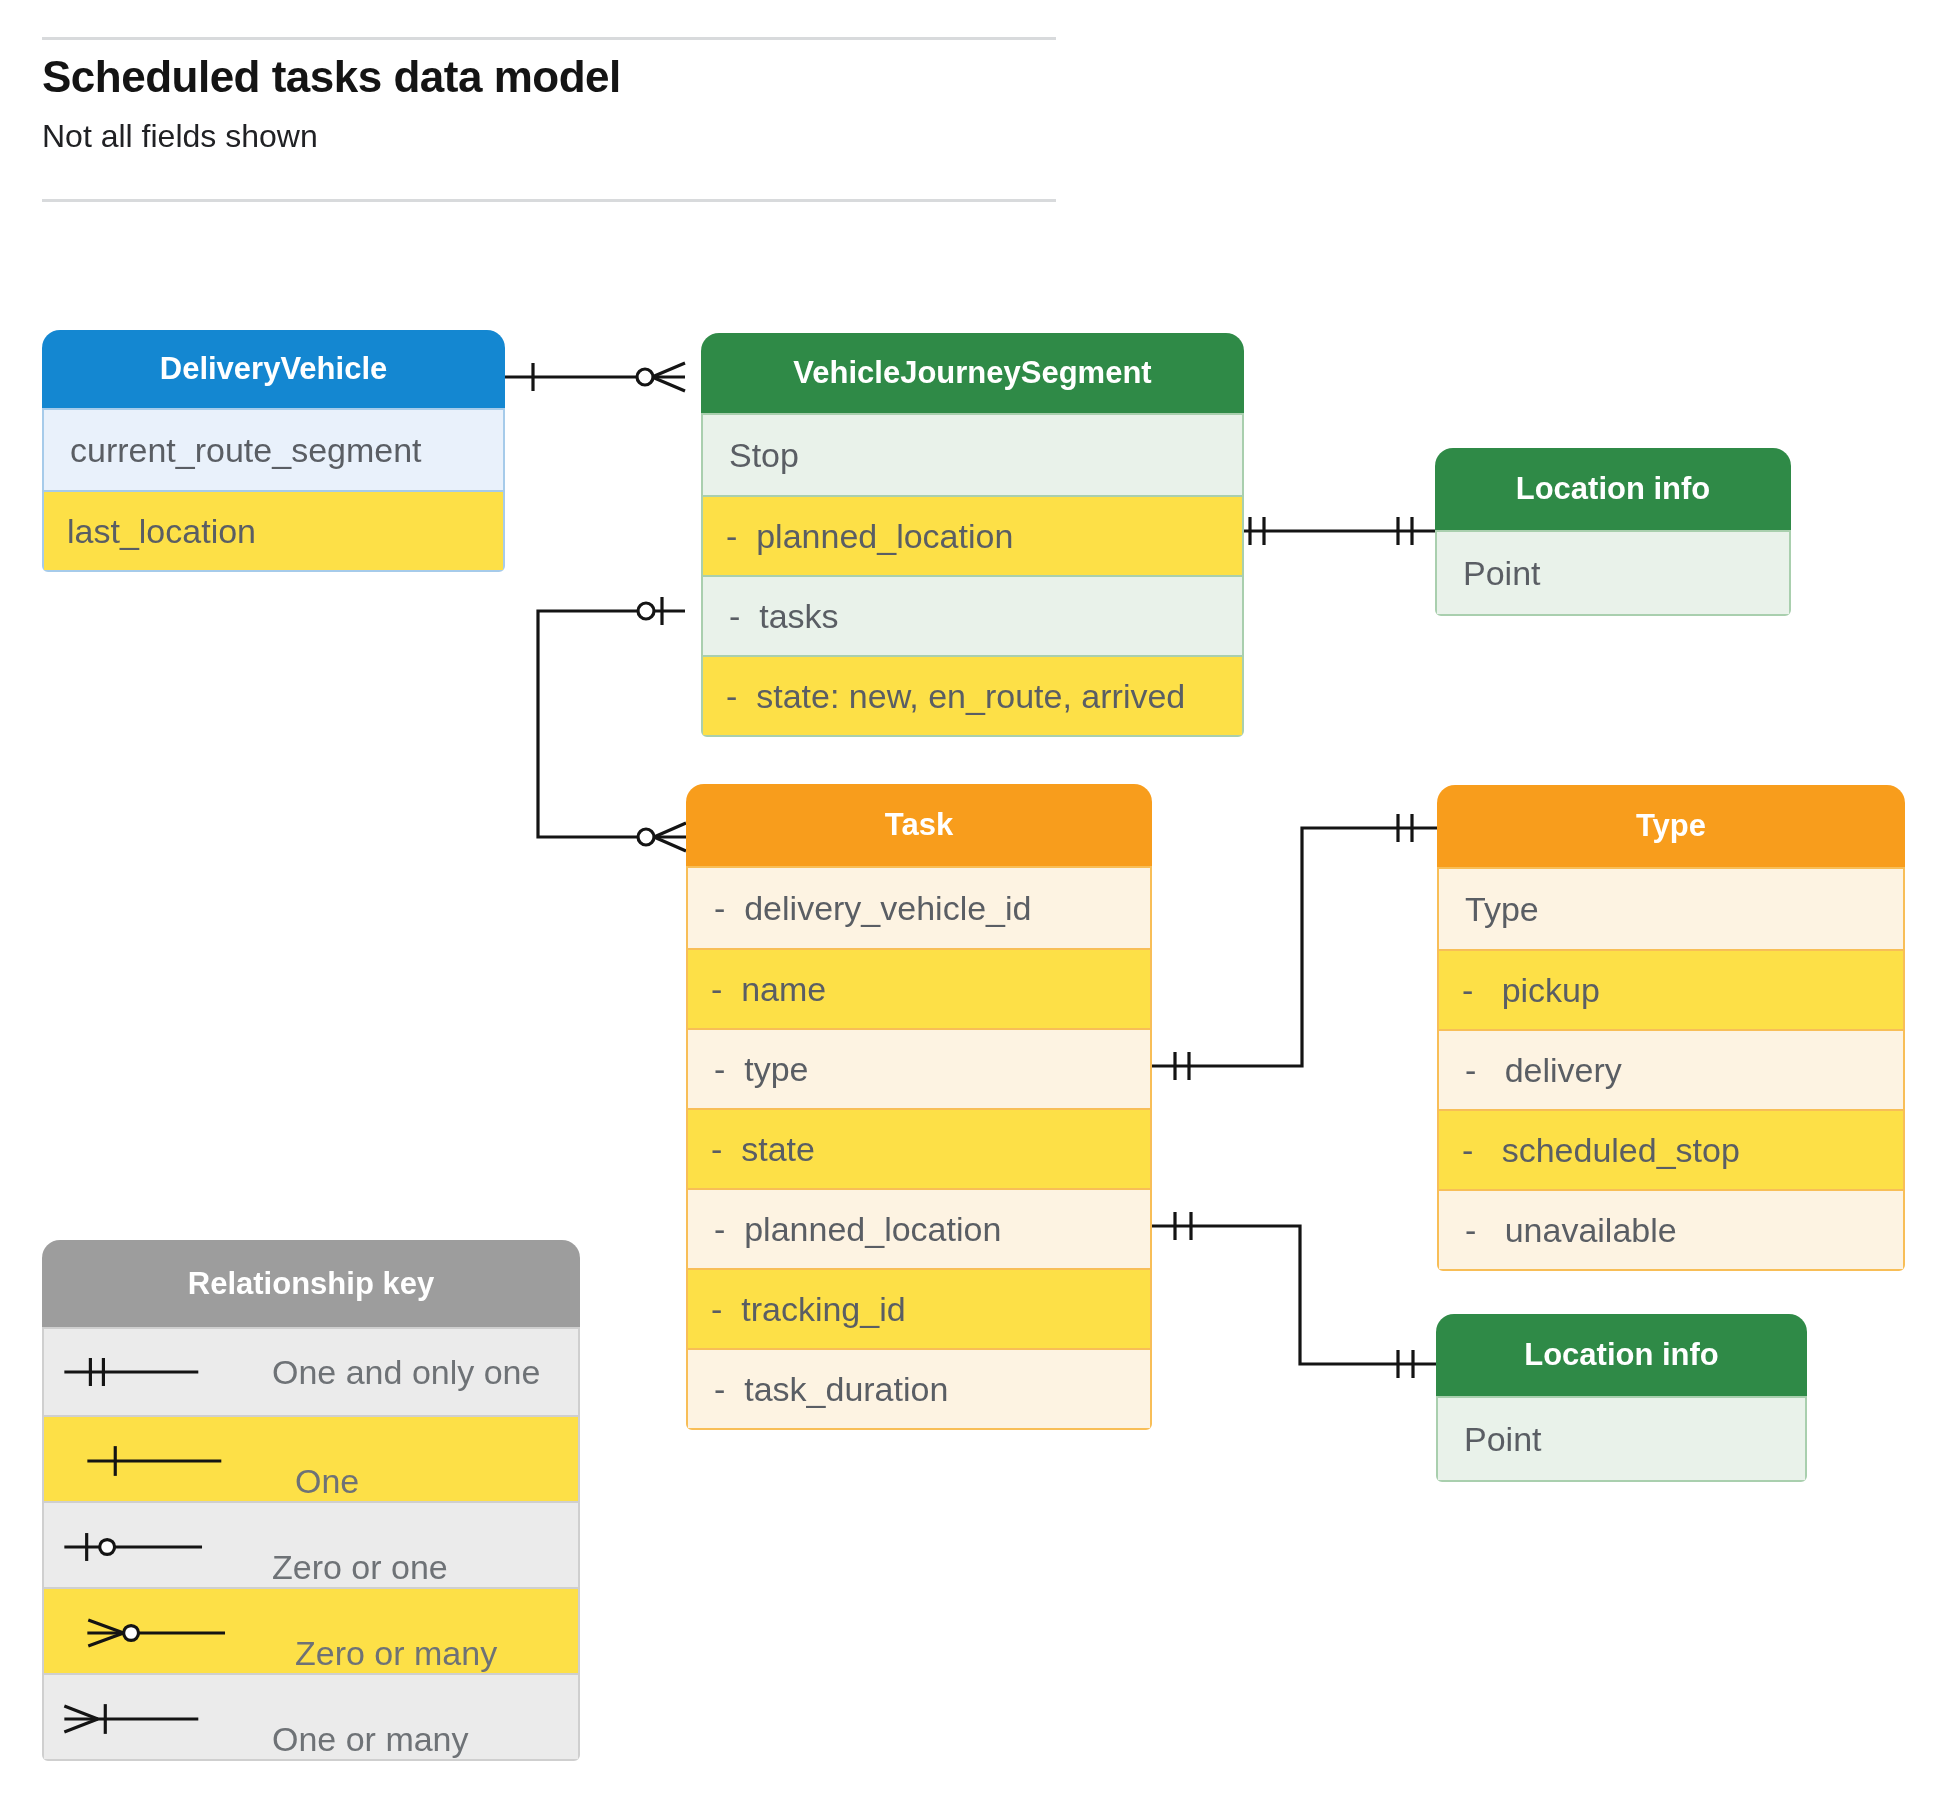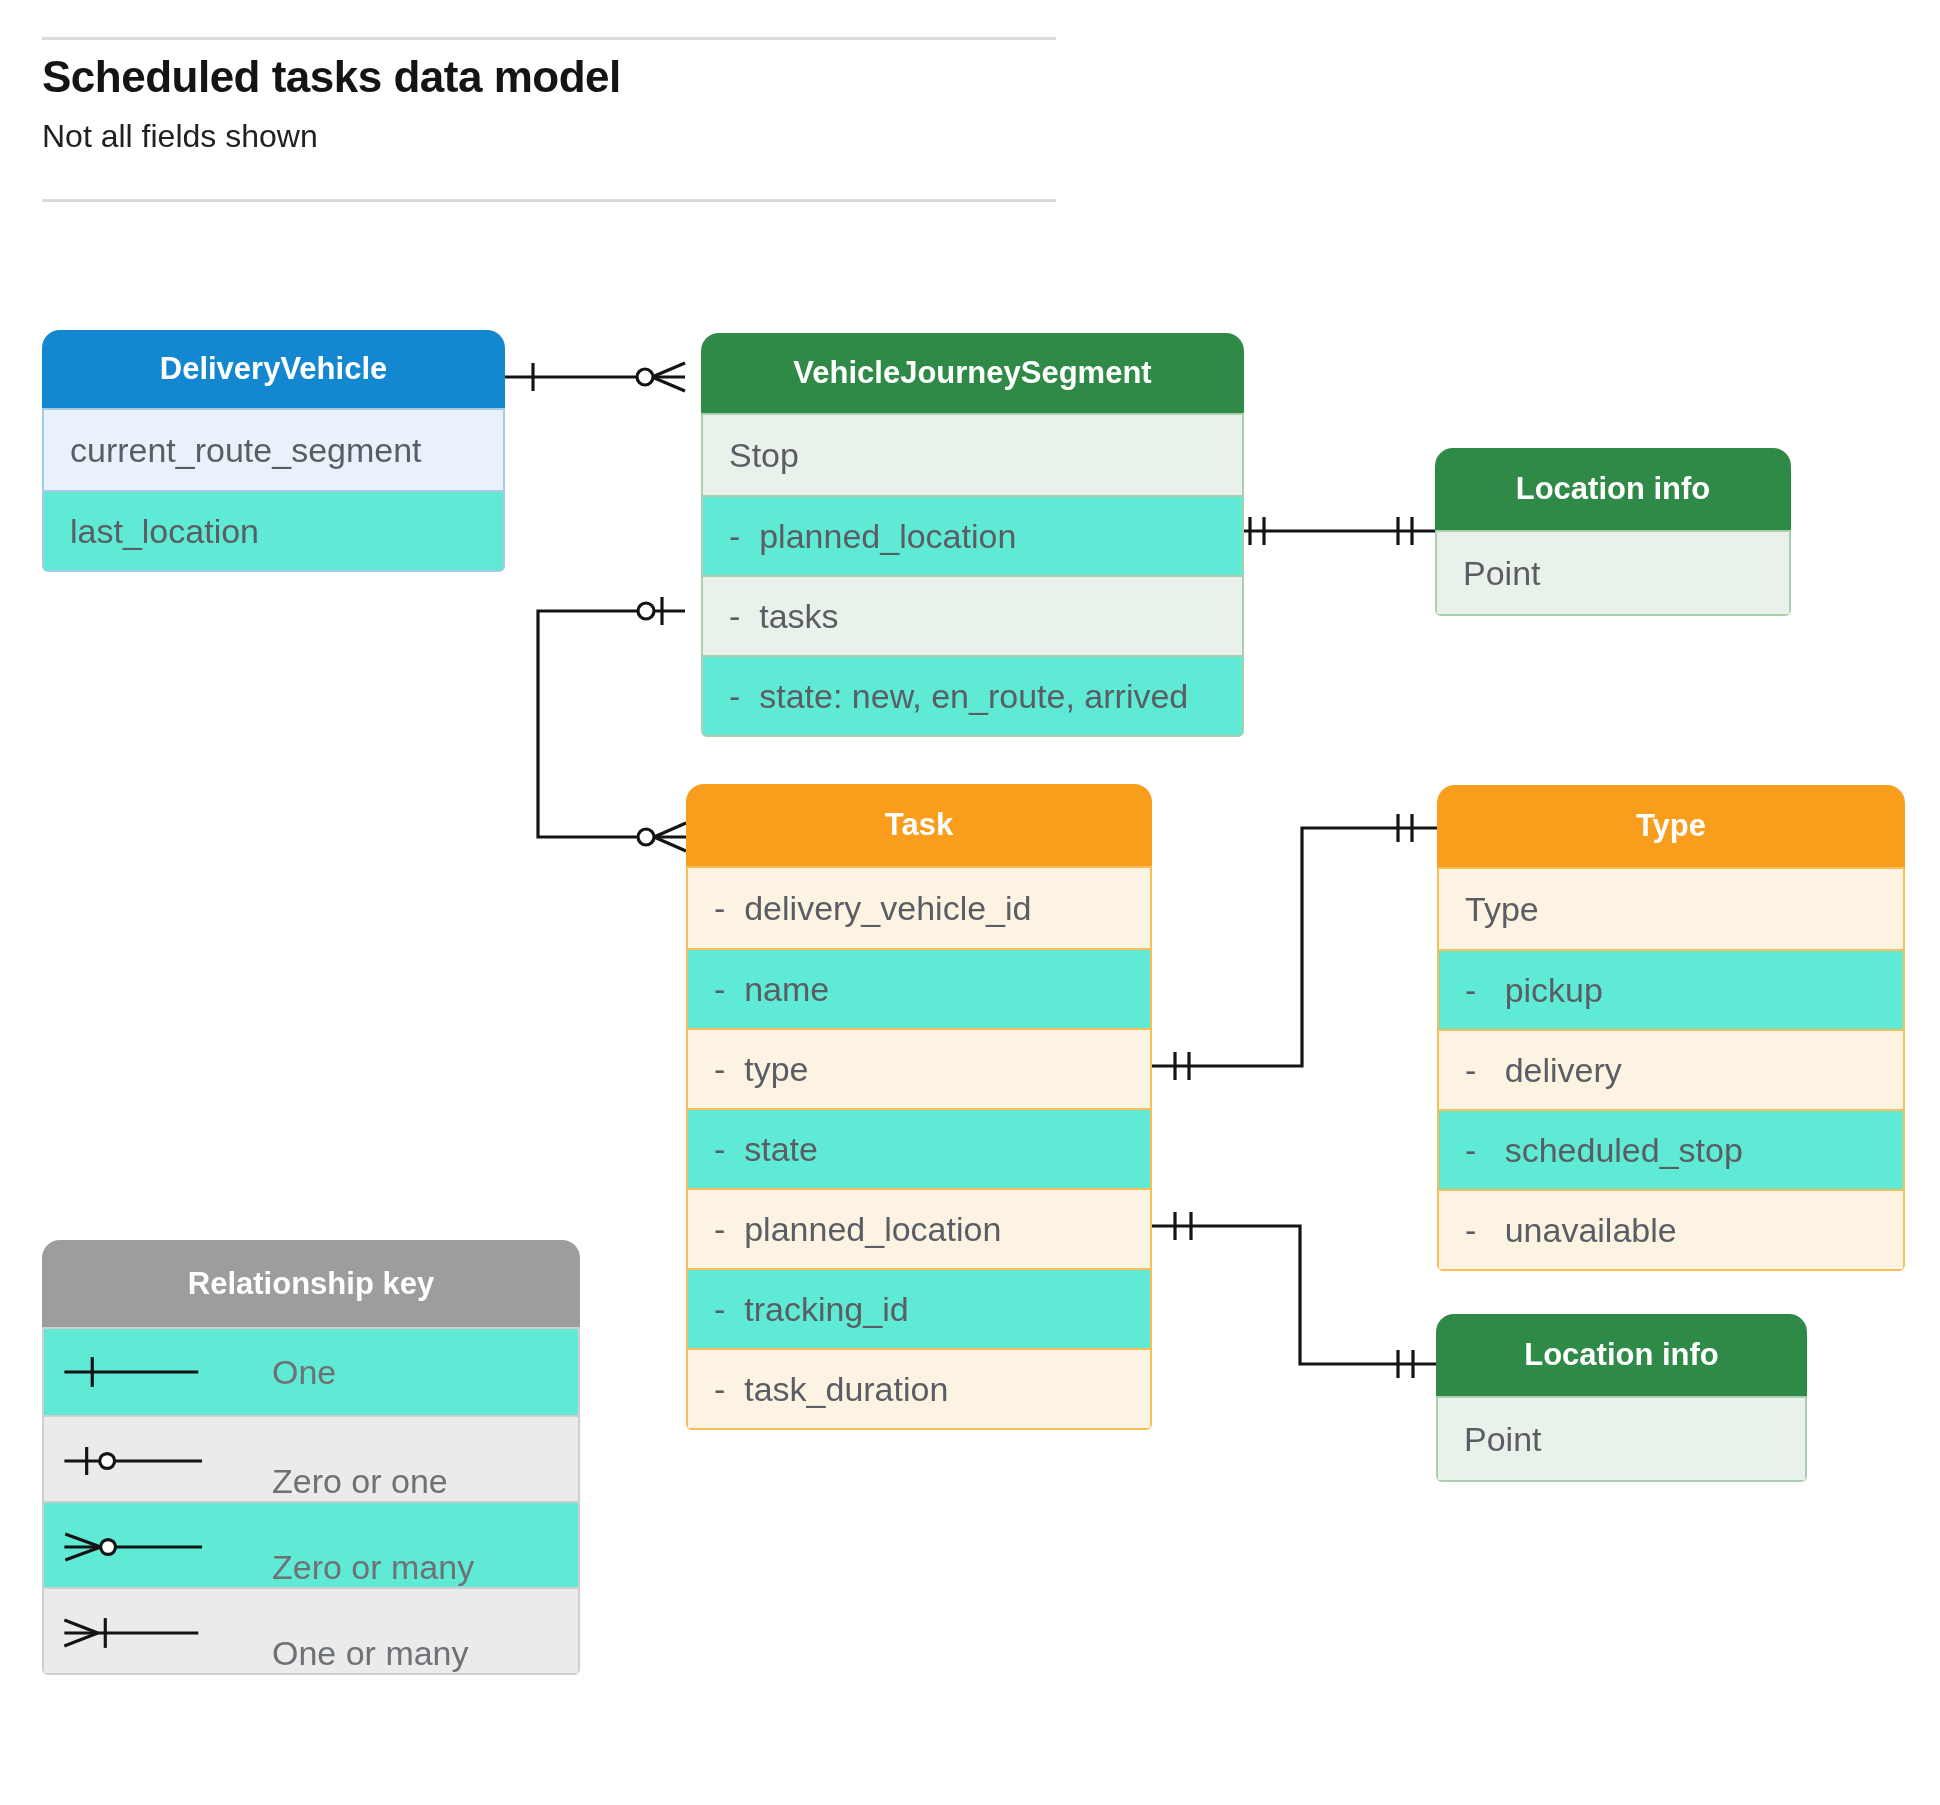"last_location" .plain { background: #5eead4 -> #fde047; padding-left: none -> 23px }
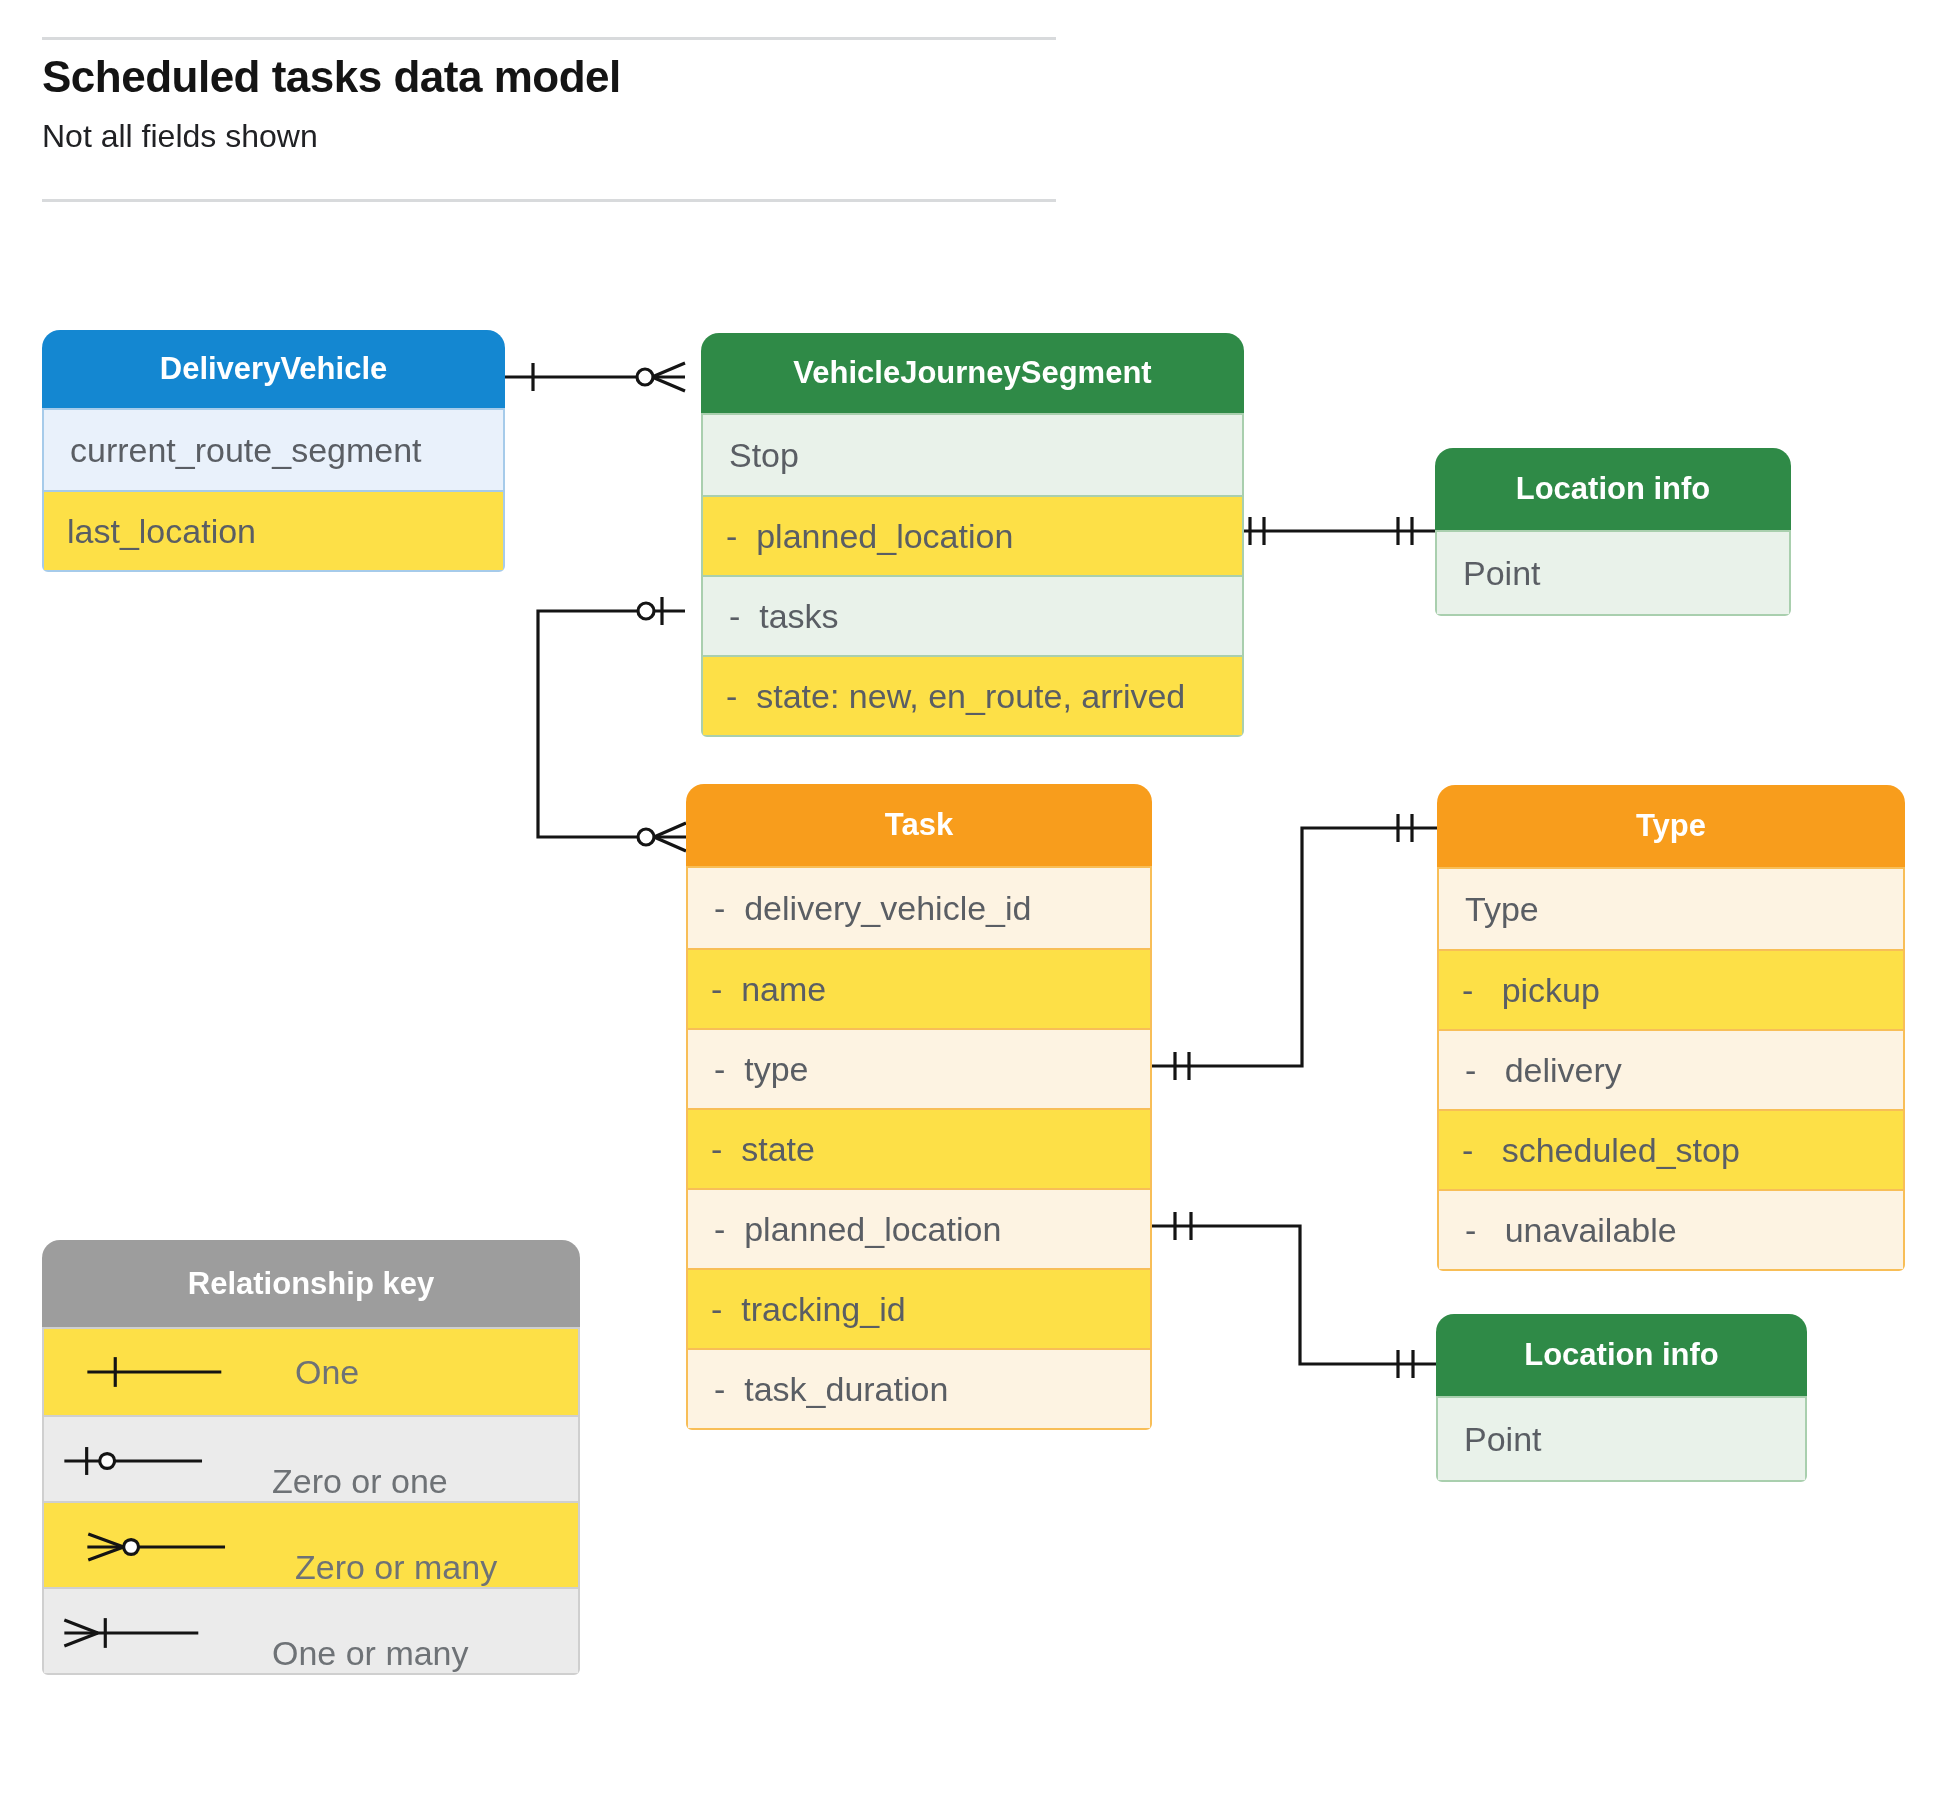"One and only one" div.legend-row { html: none -> <div> <svg> <path></path> <path></path> </svg> <span>One and only one</span> </div> }
